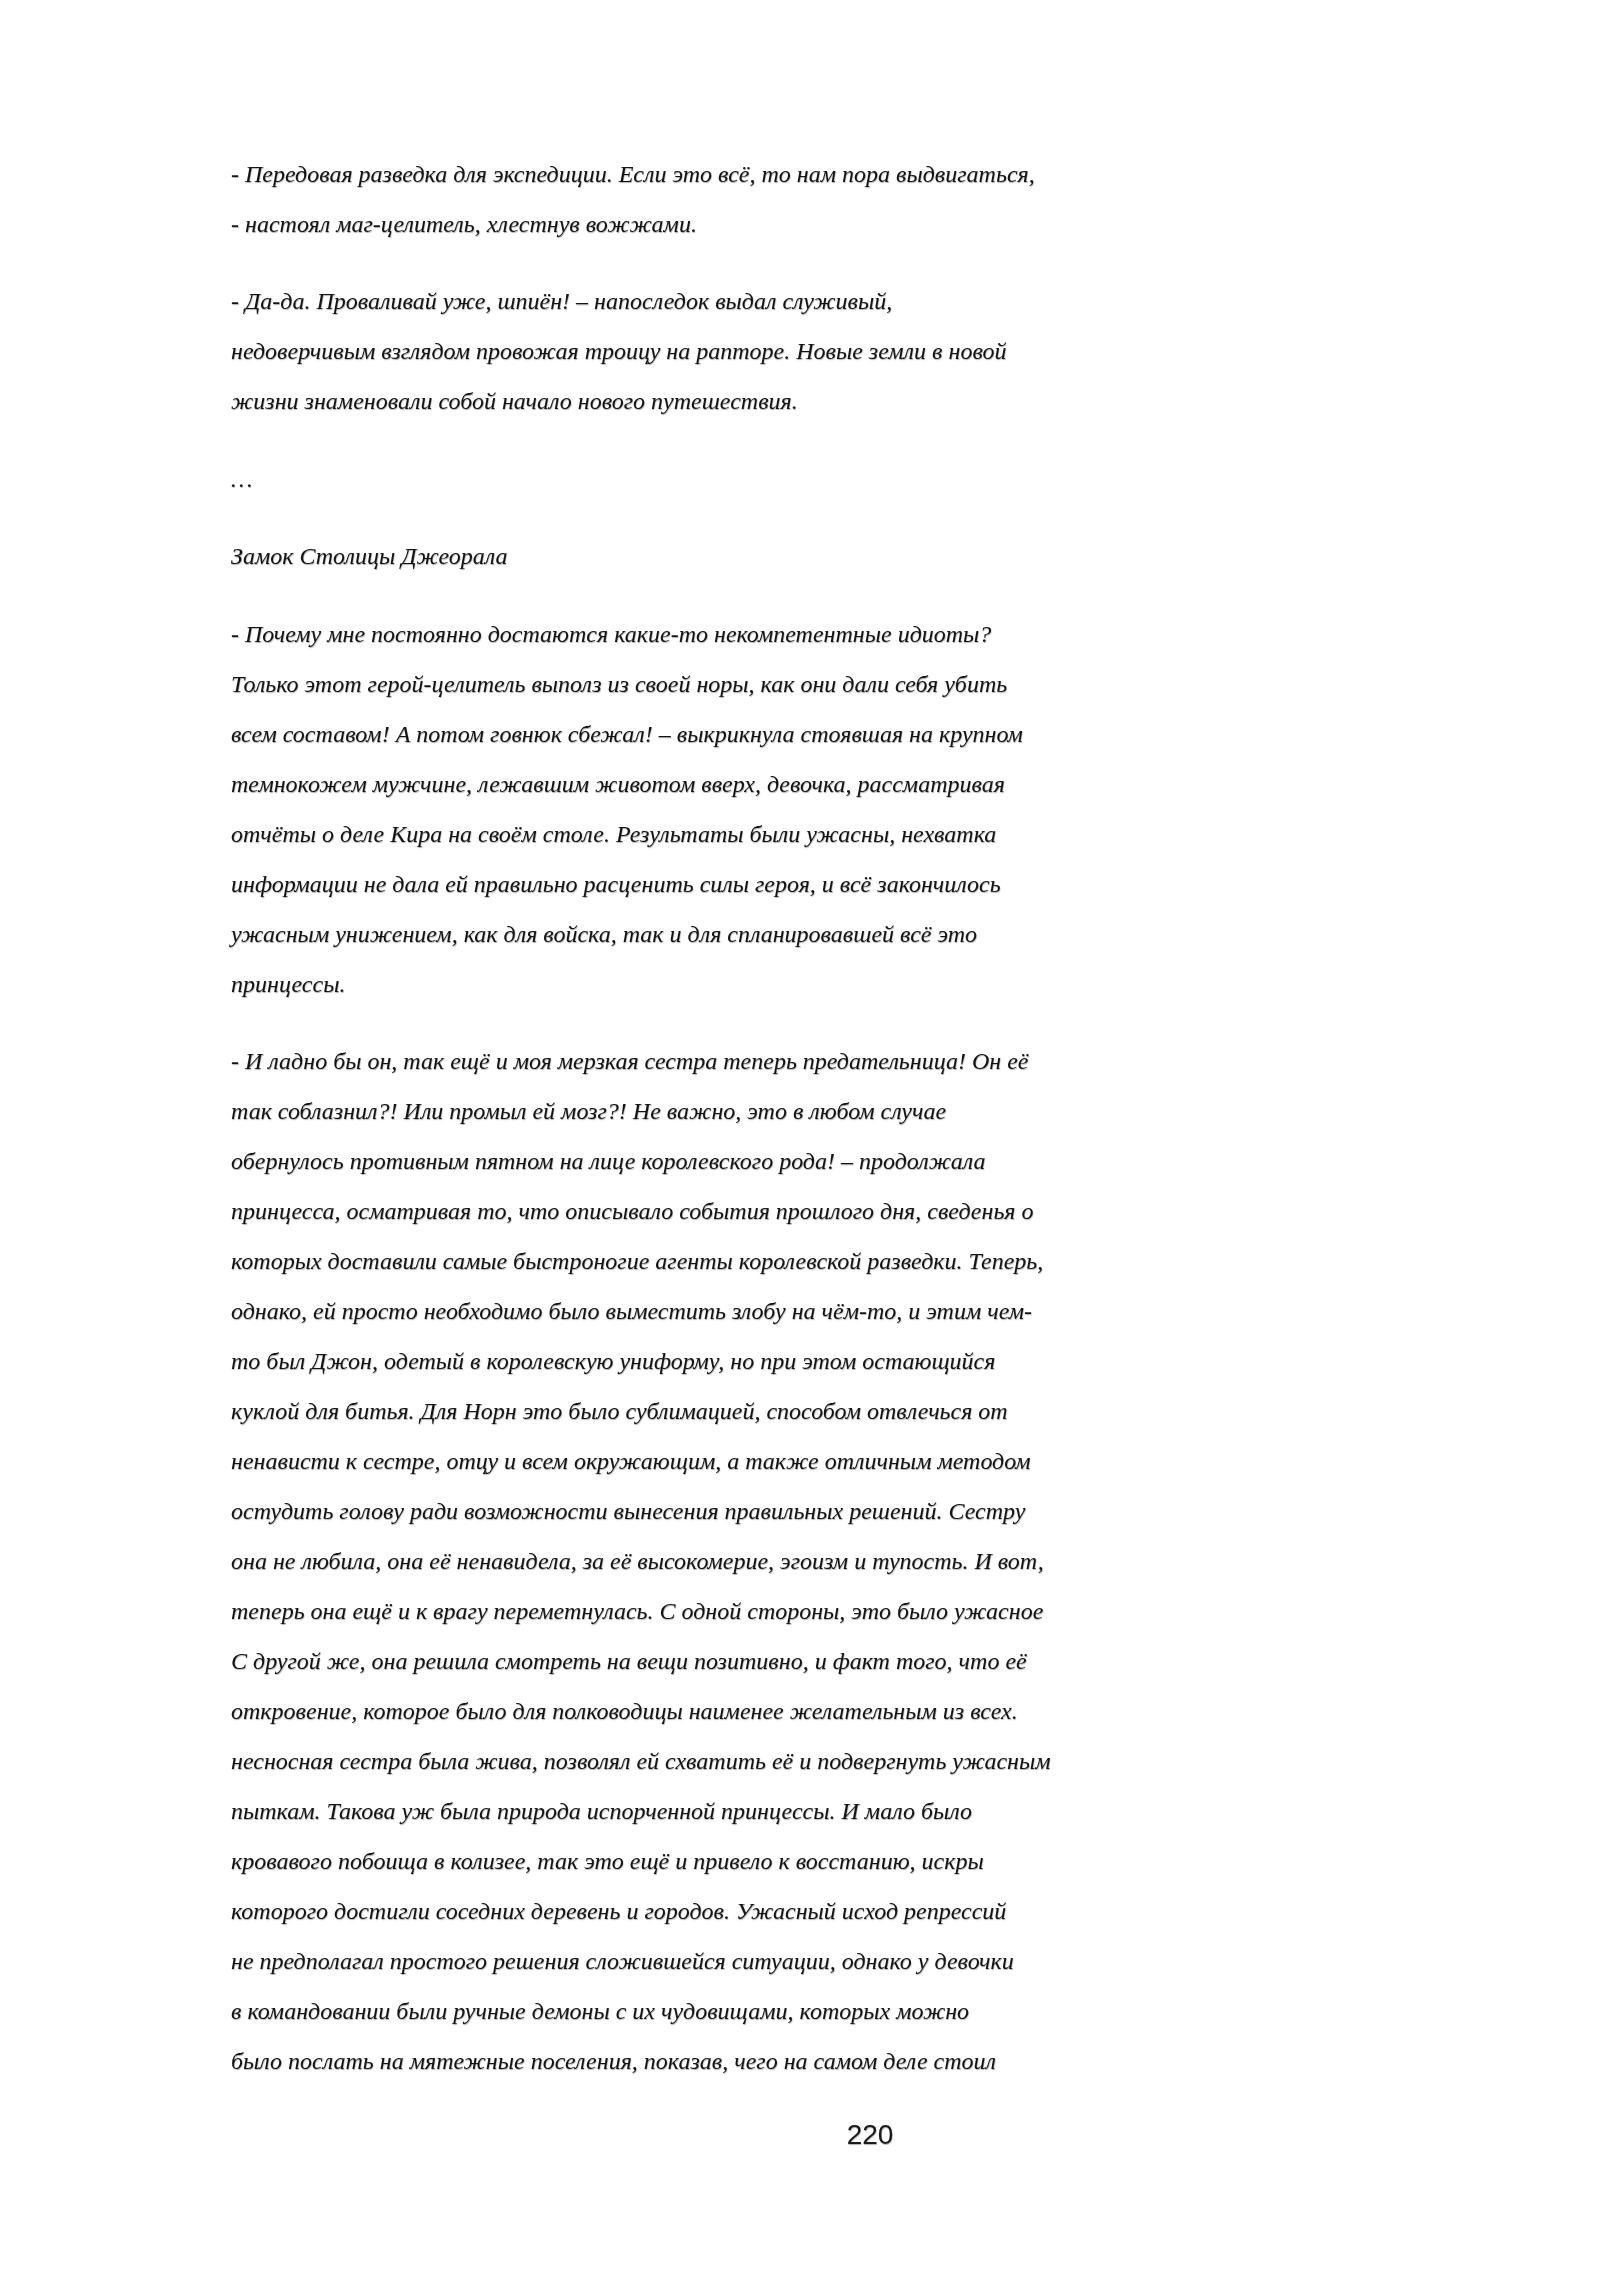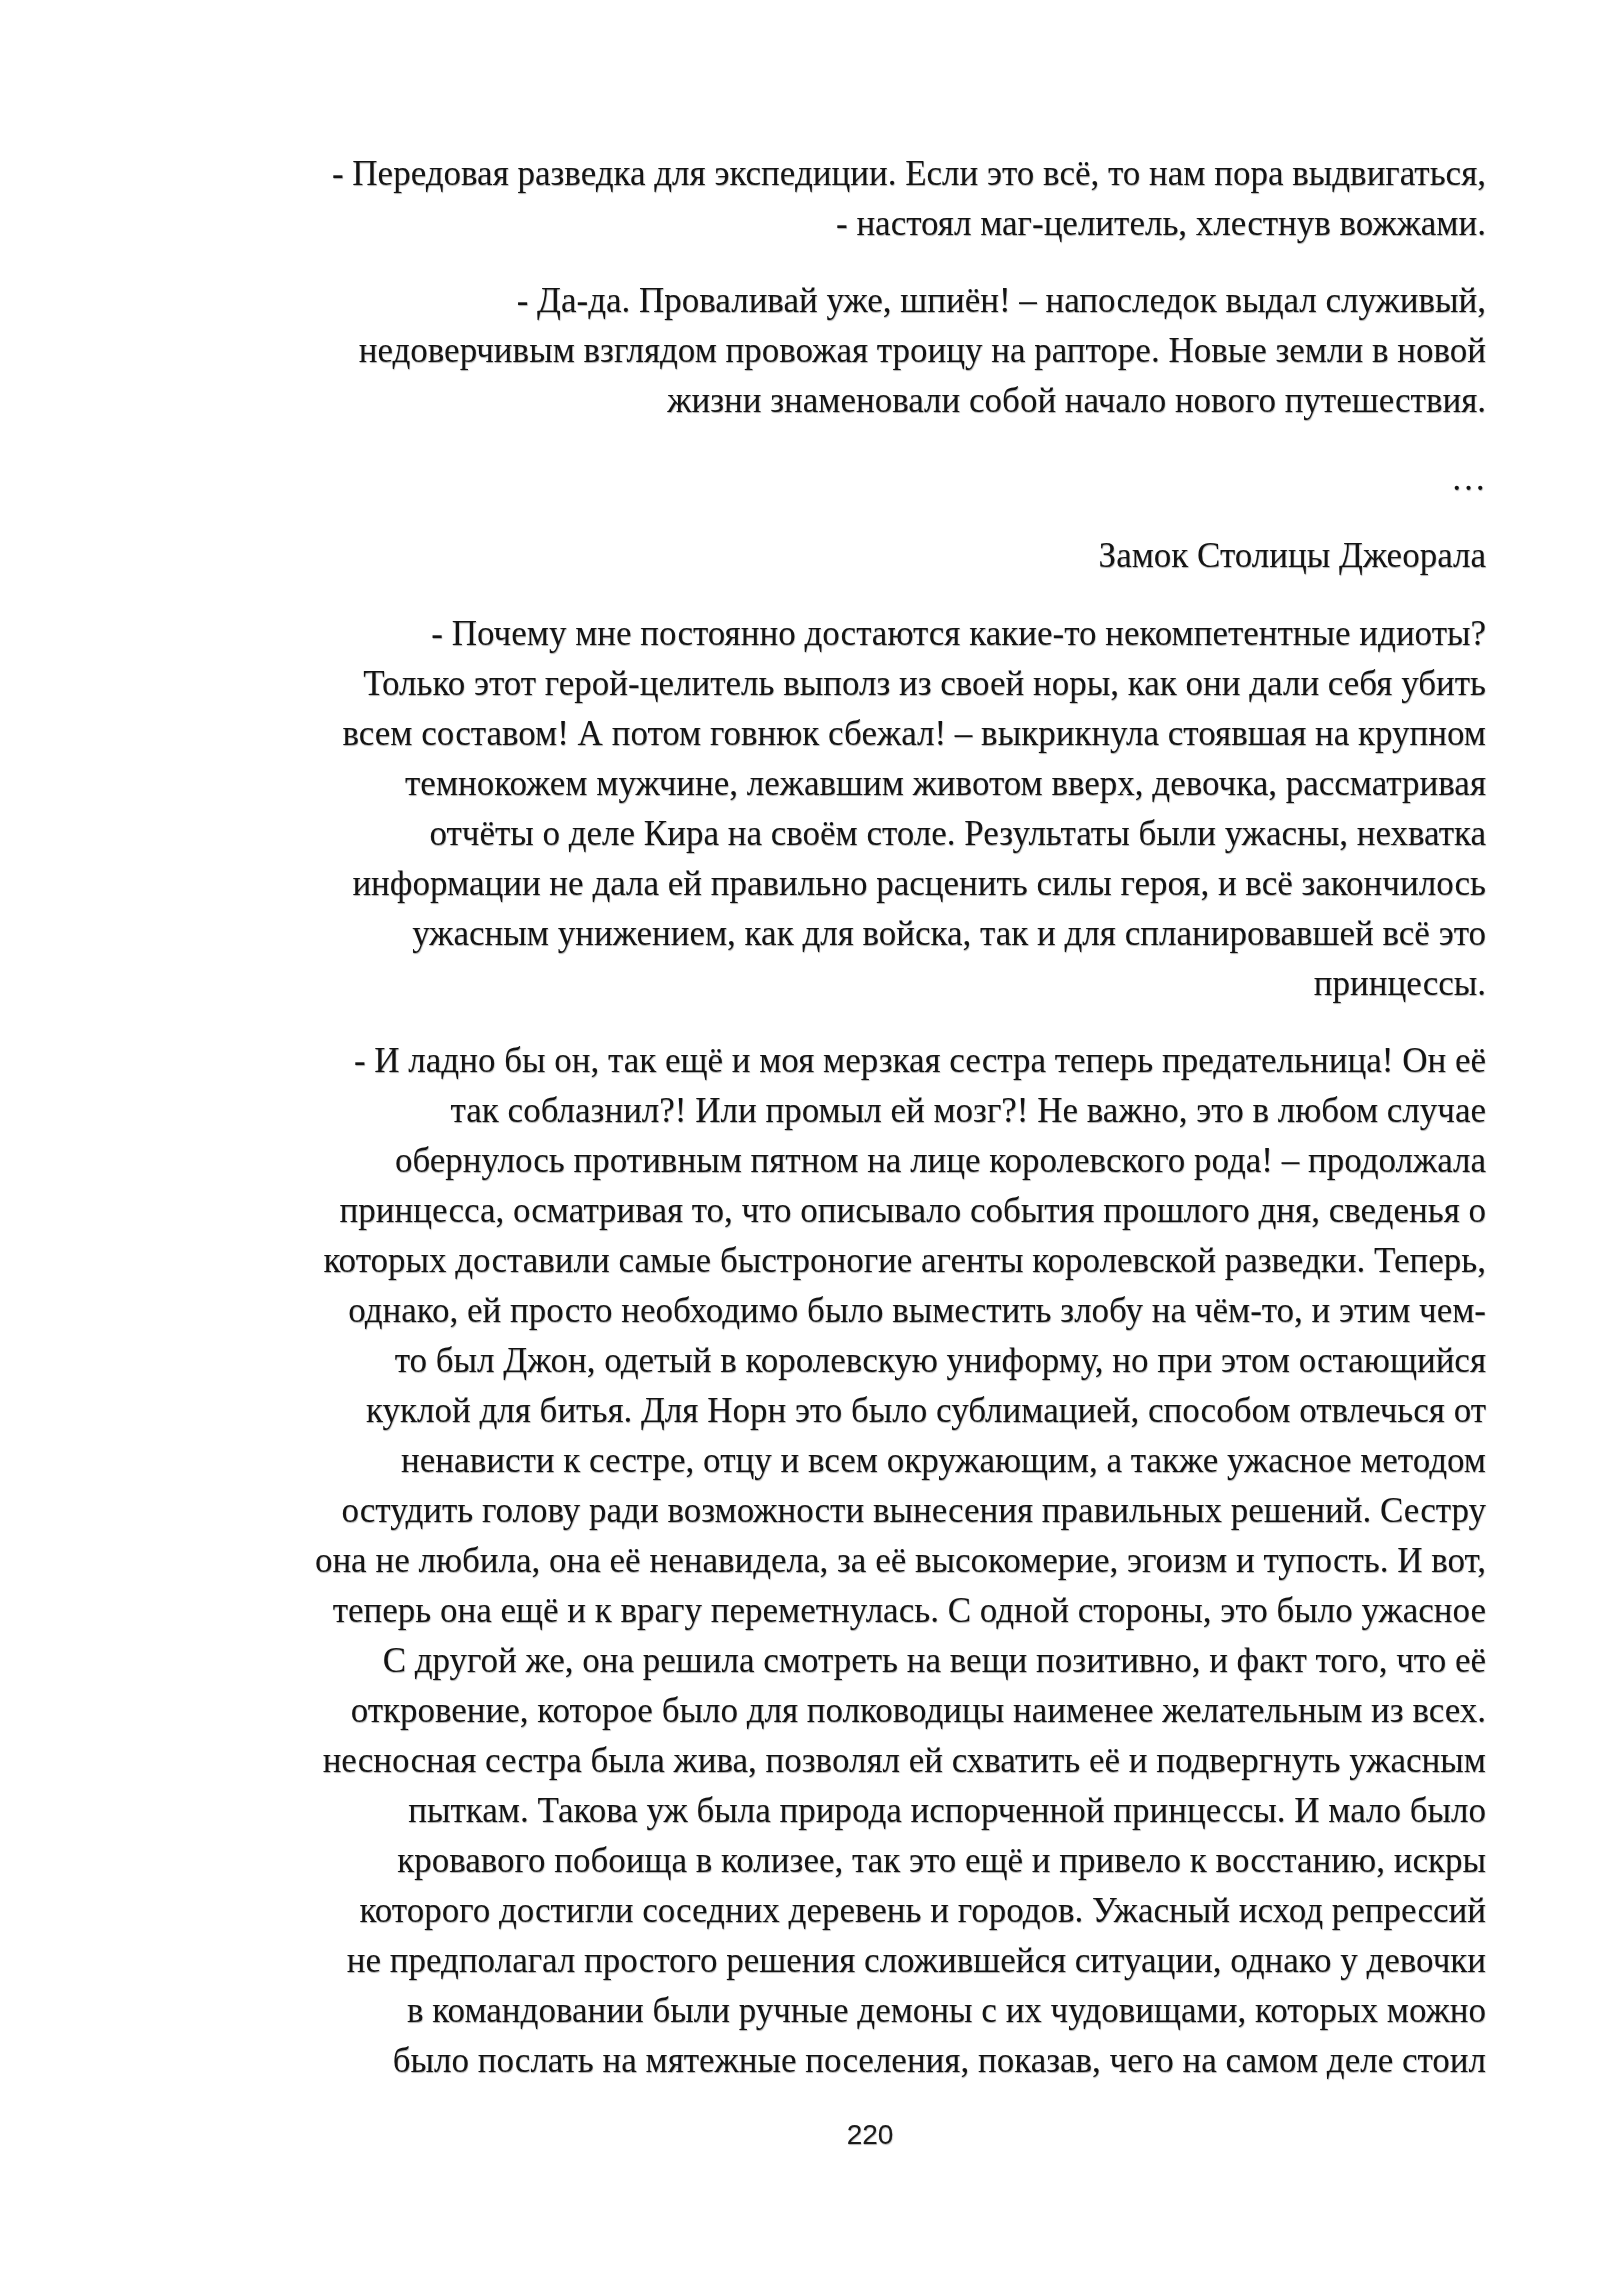"- Передовая разведка для экспедиции." .content p { font-size: 35px -> 24px; font-style: none -> italic; text-align: right -> left }
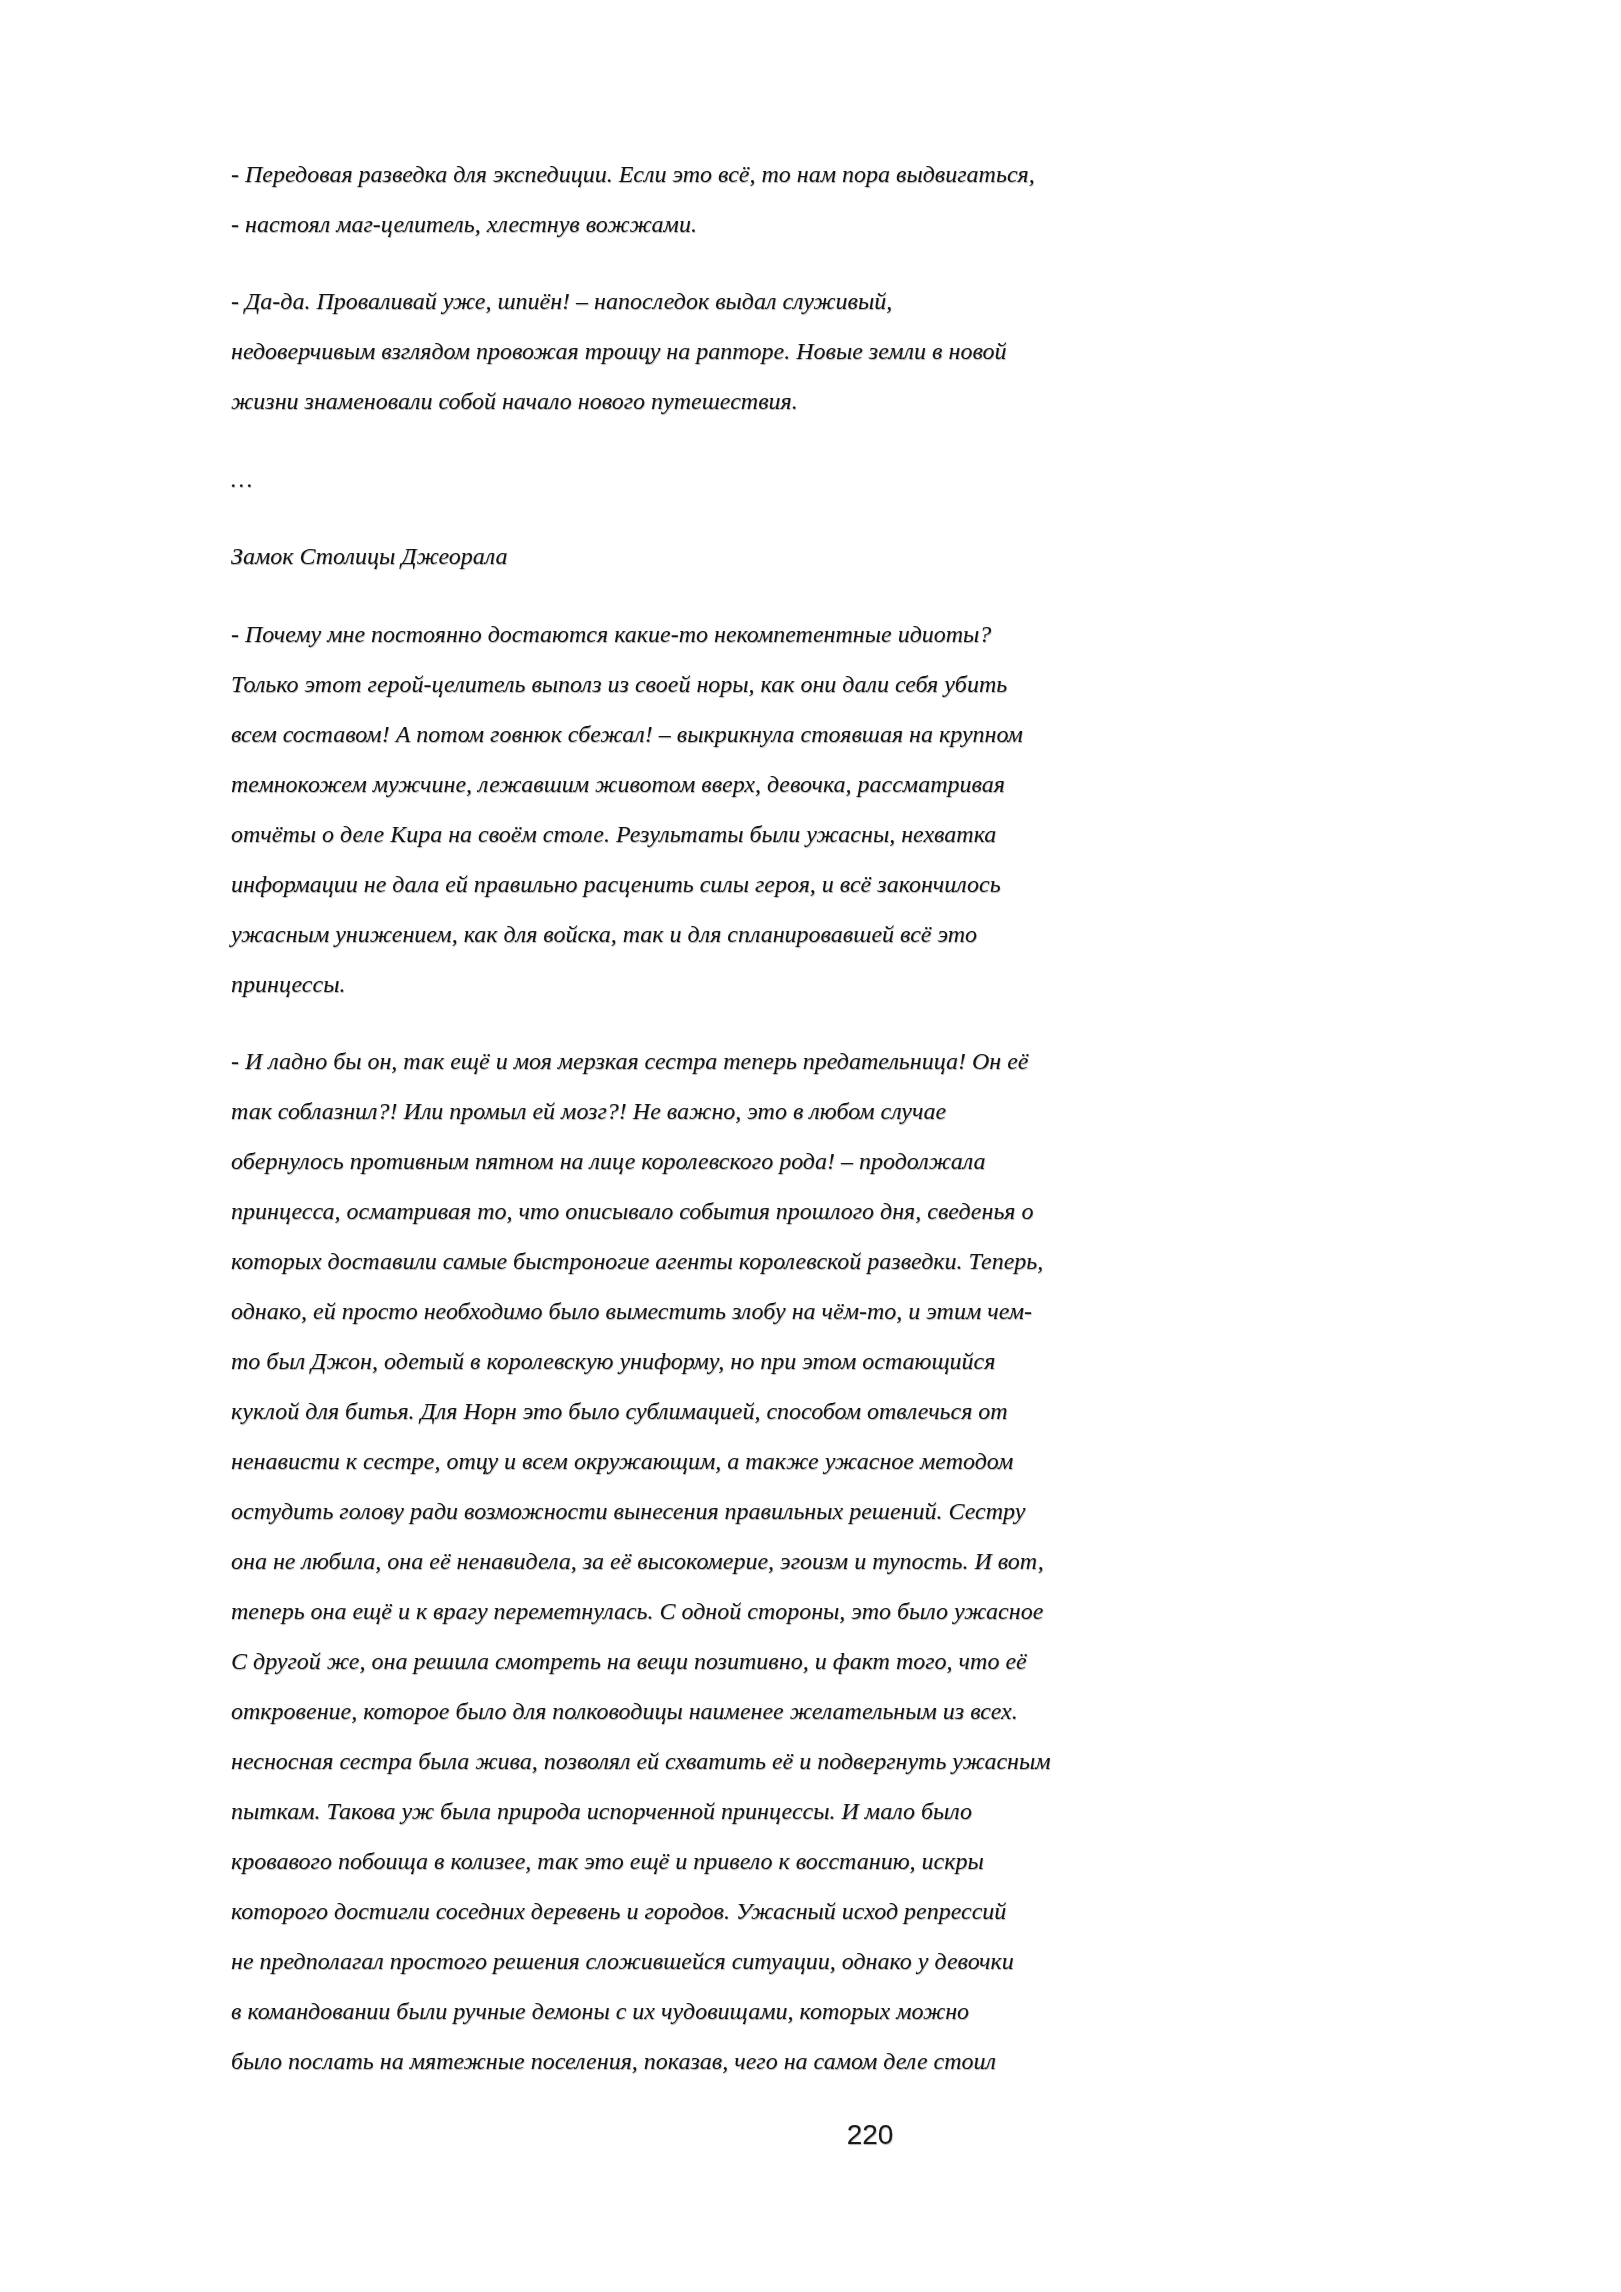"ненависти к сестре, отцу и" span.line { text: ужасное -> отличным }
